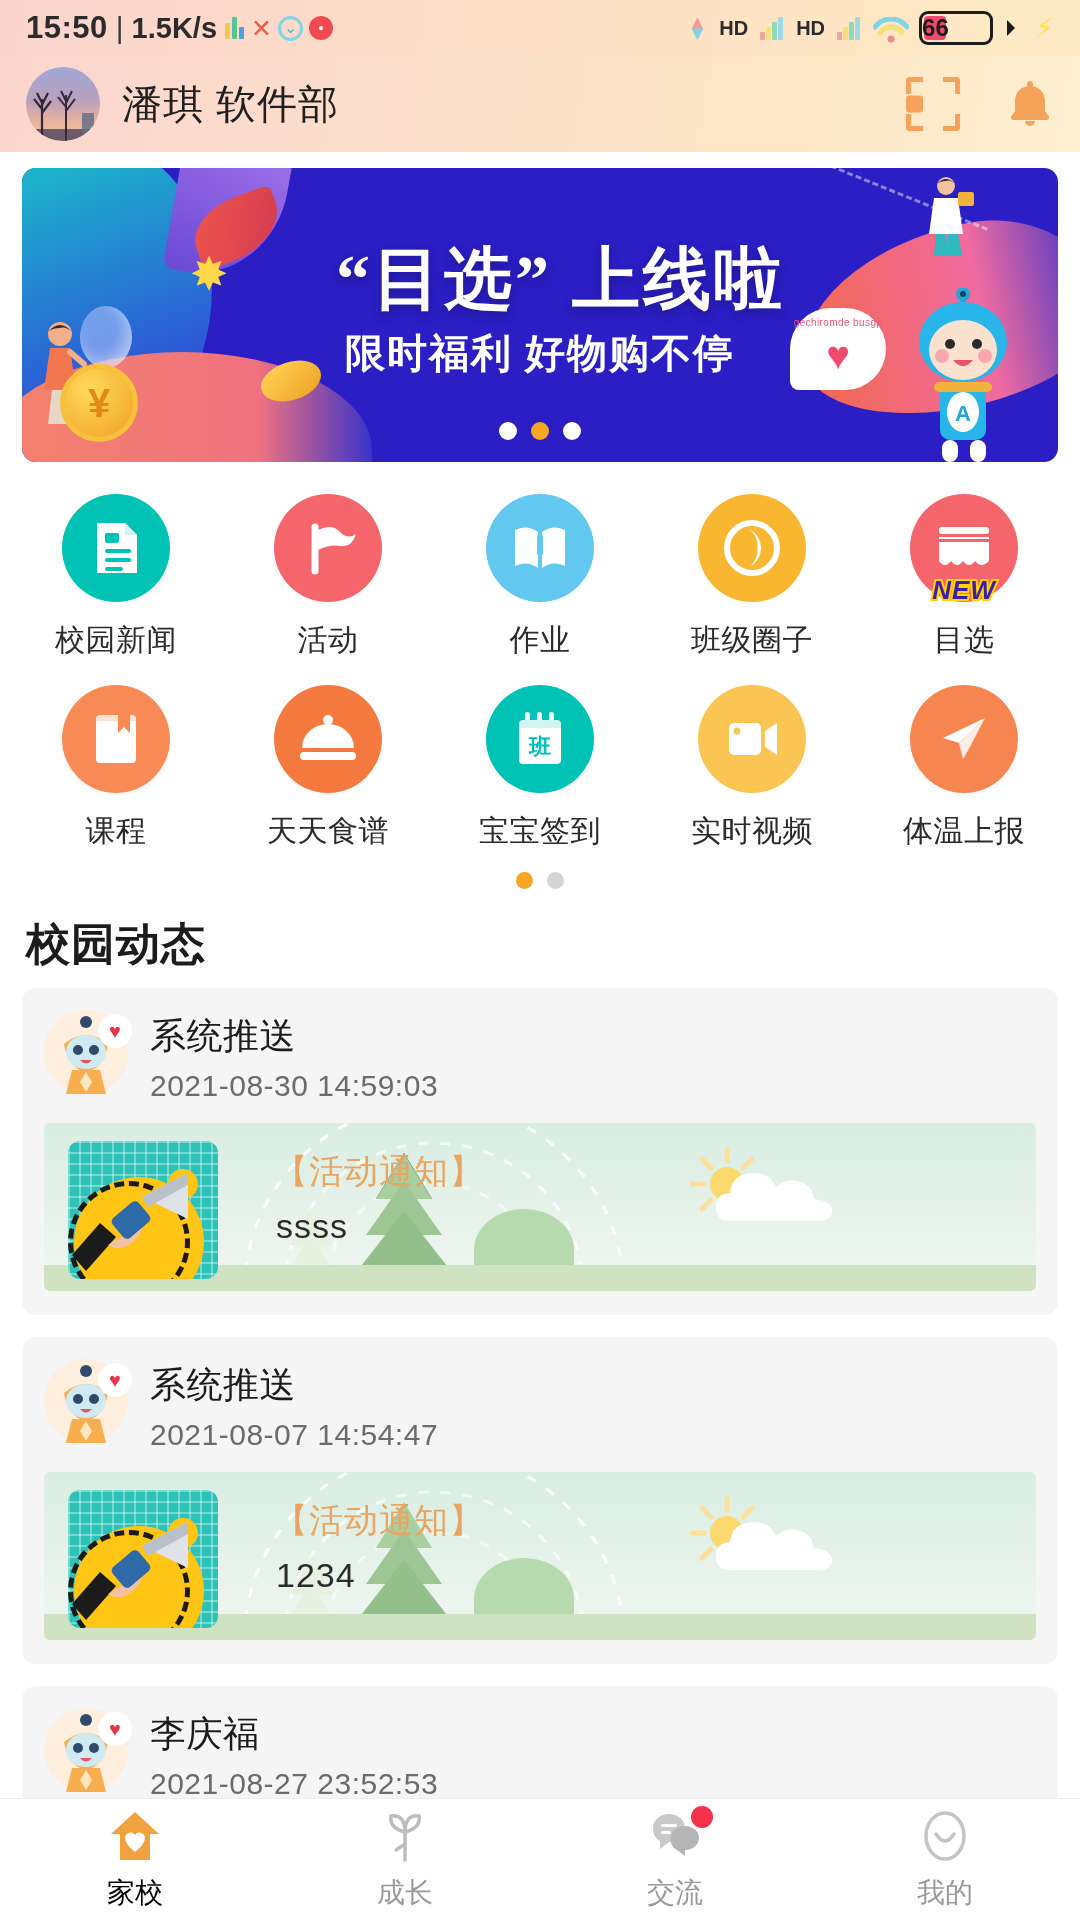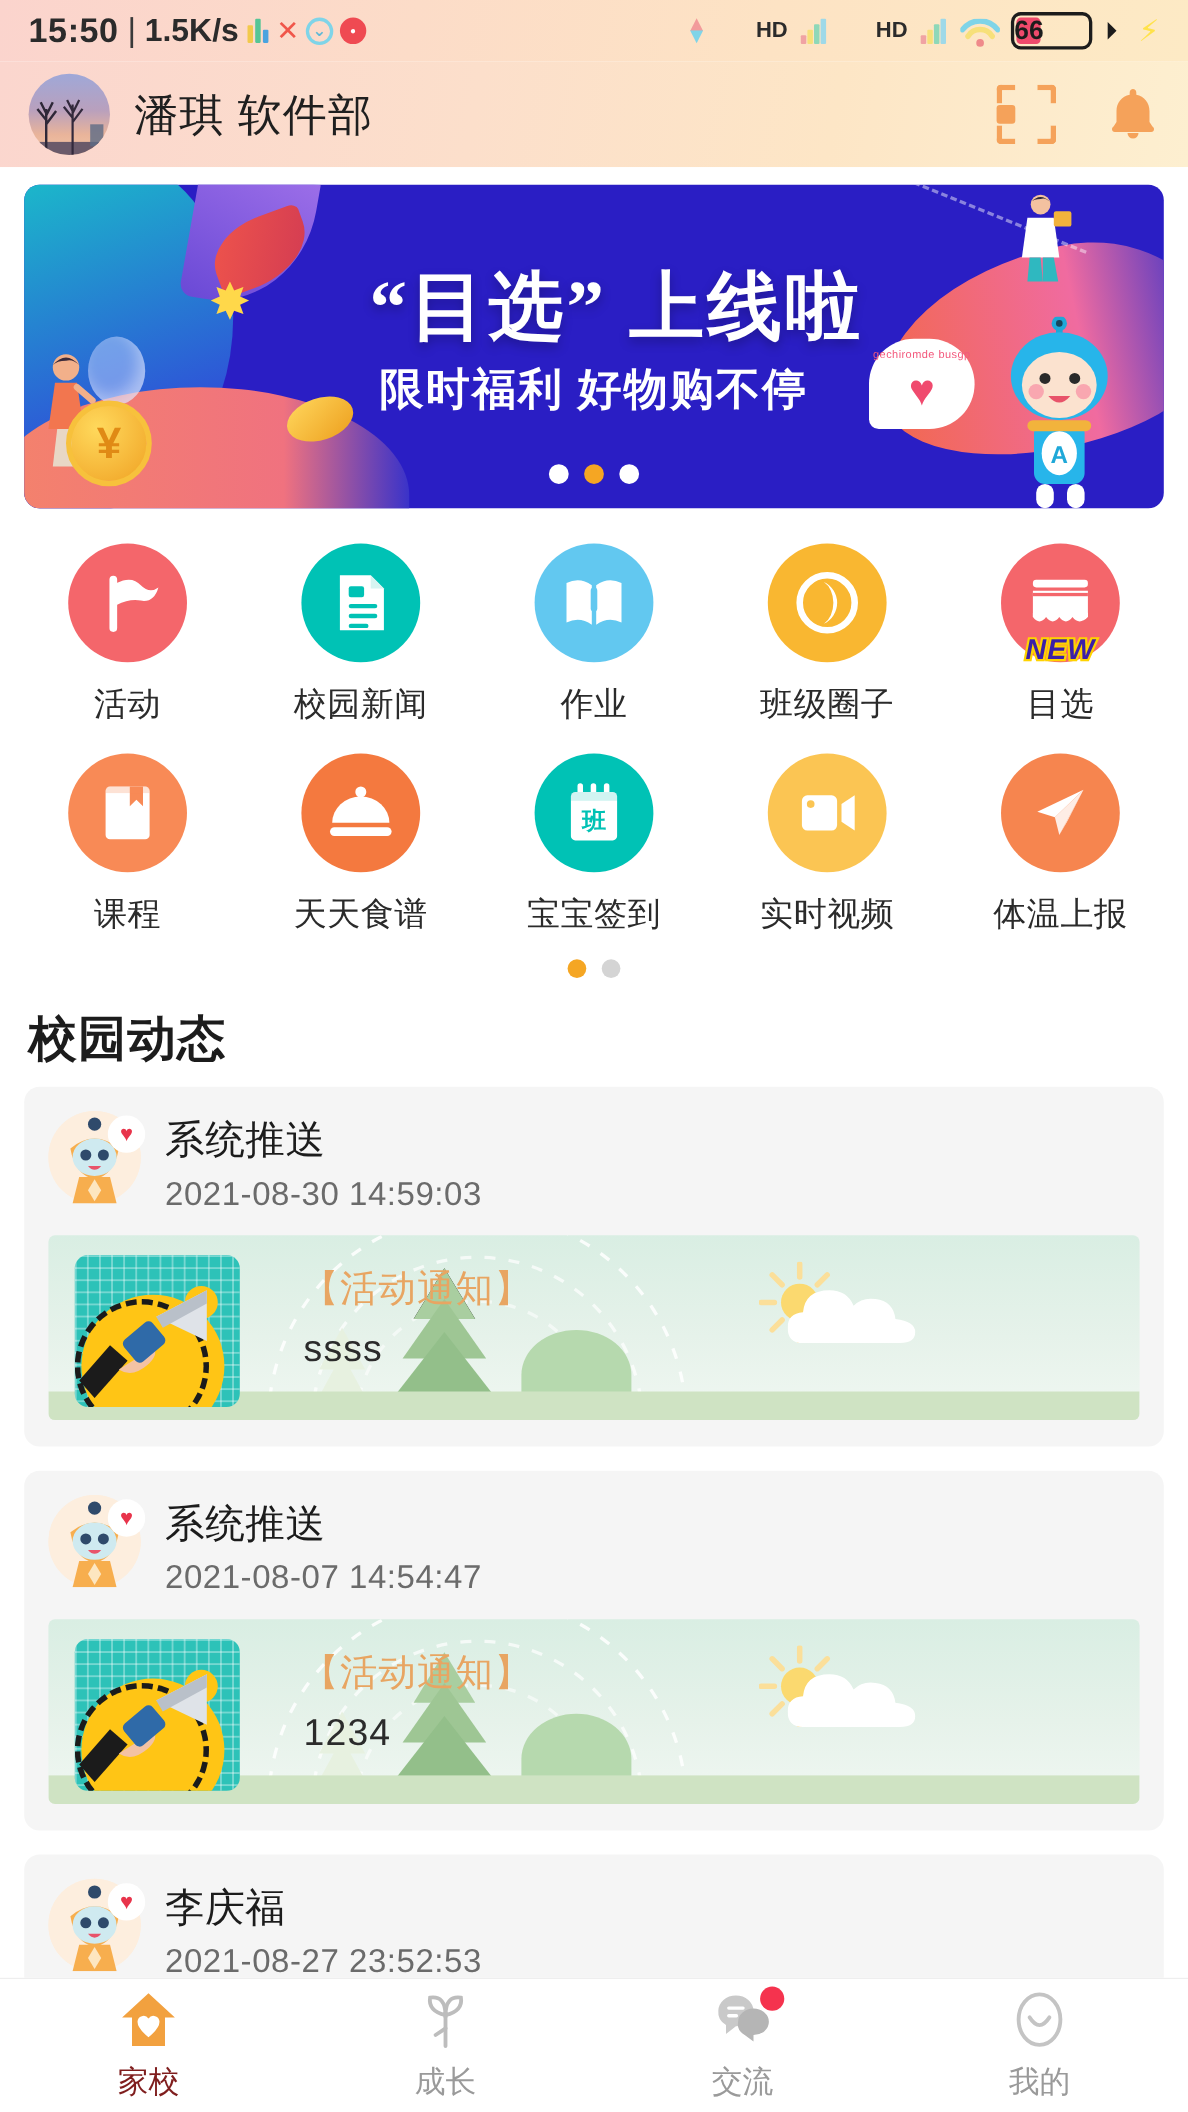"HD" .sb-hd { margin-left: 32px -> none }
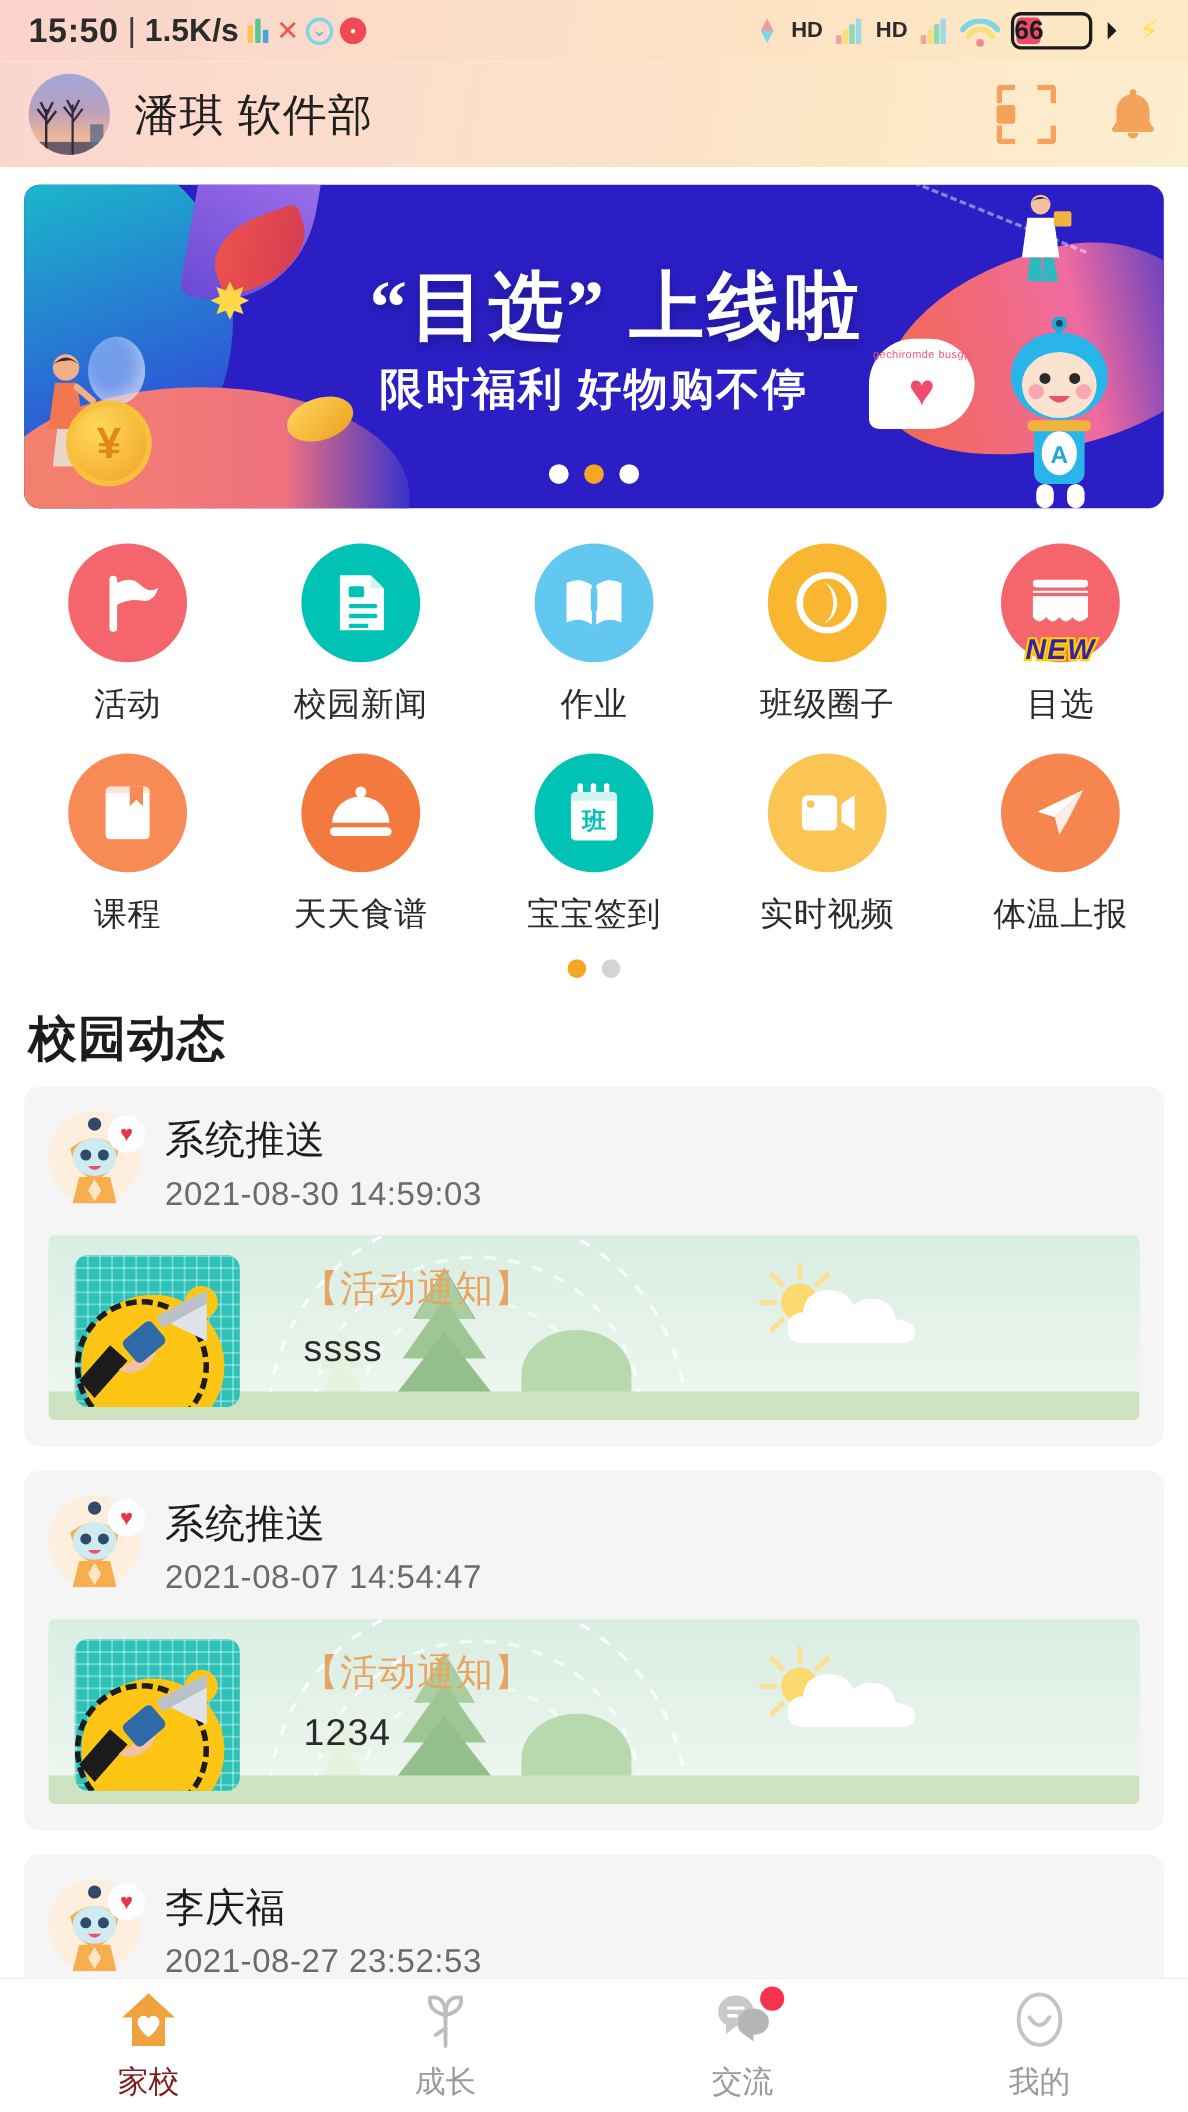"活动" div.grid-cell { order: before "校园新闻" -> after "校园新闻" }
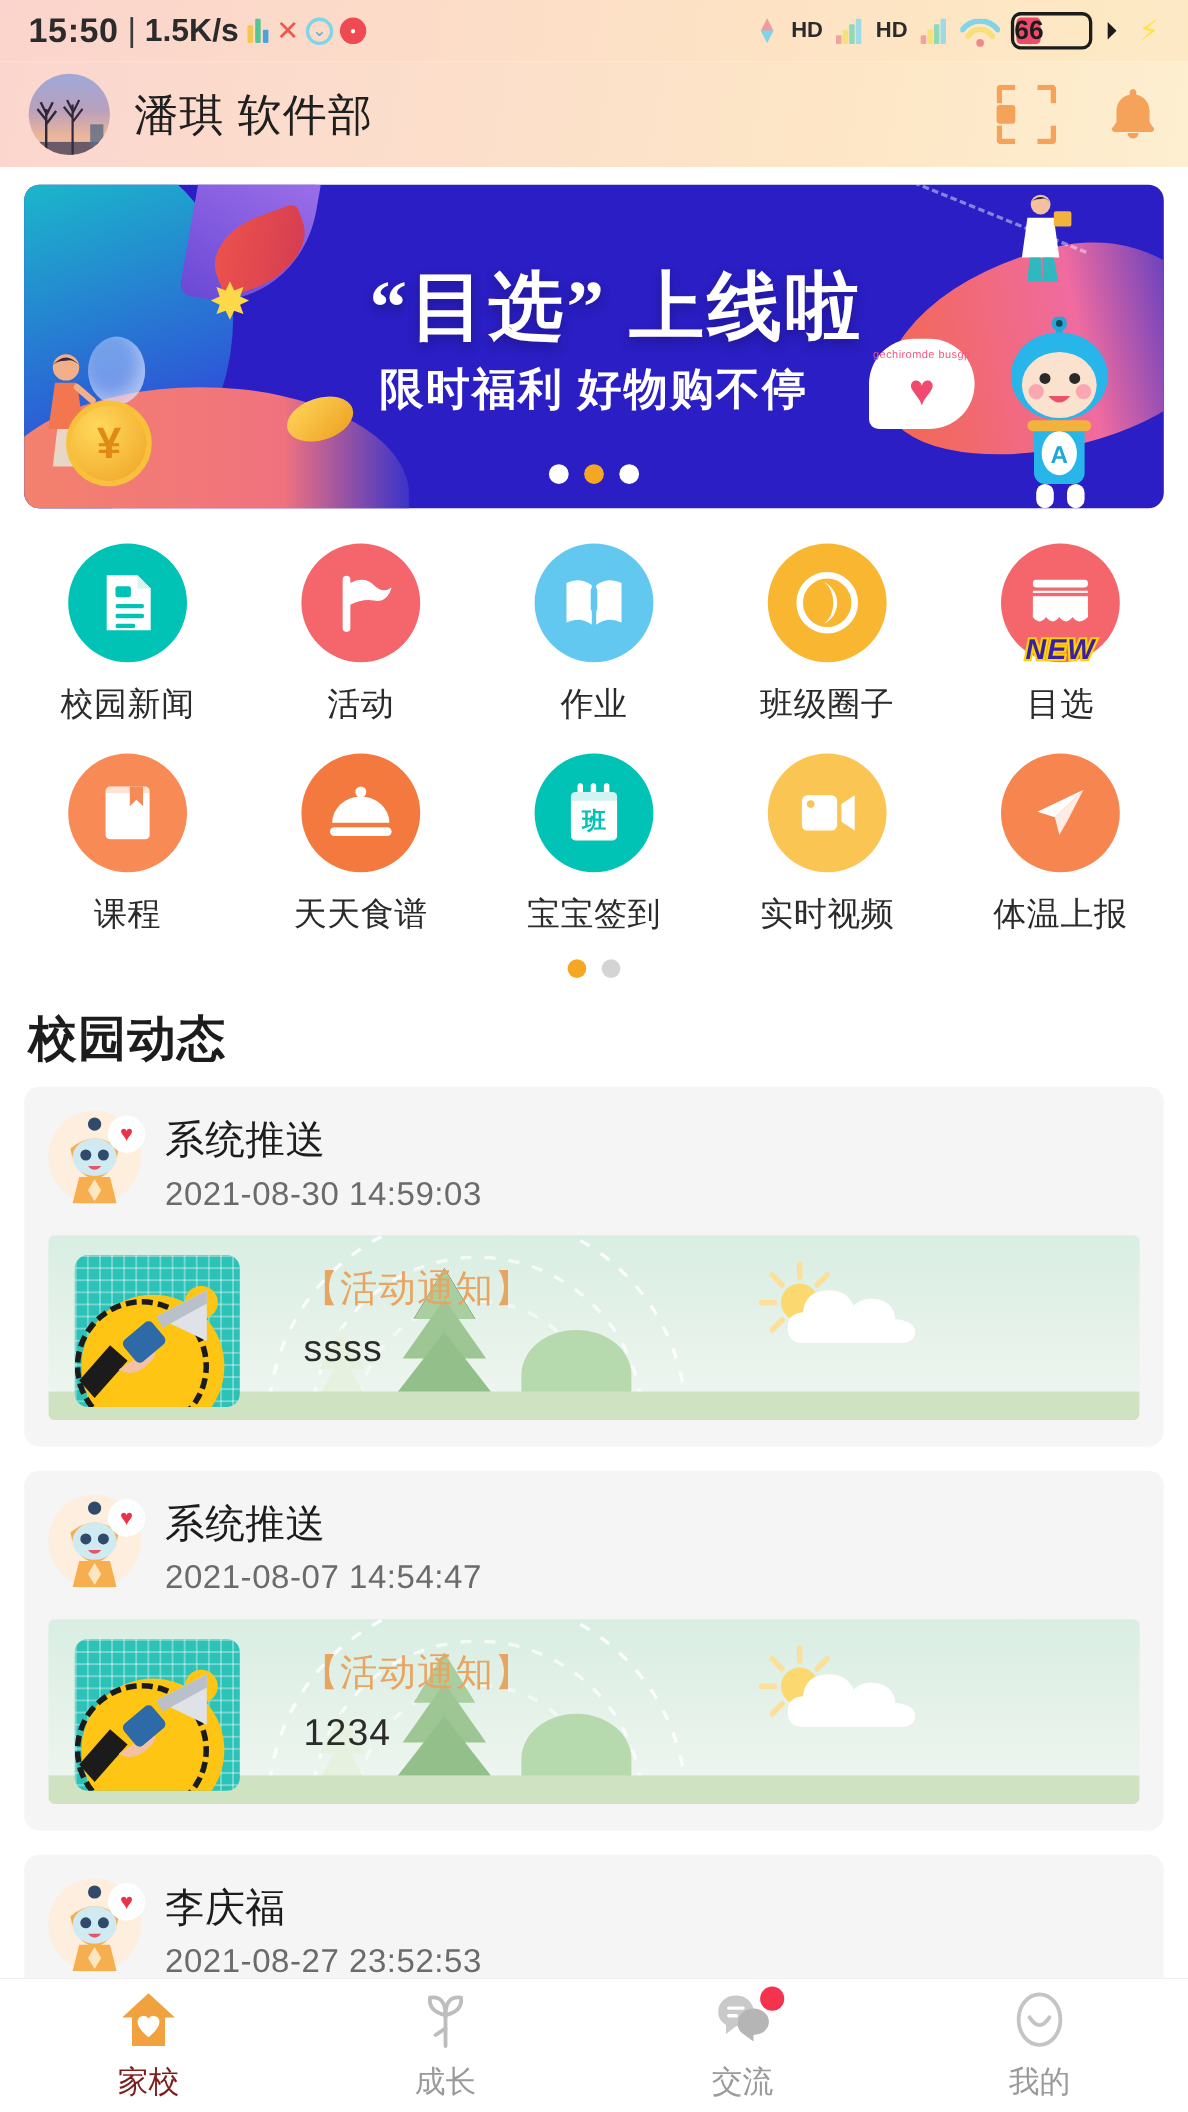"家校" .nav-item.active .nav-label { color: #7f1d1d -> #000000 }
